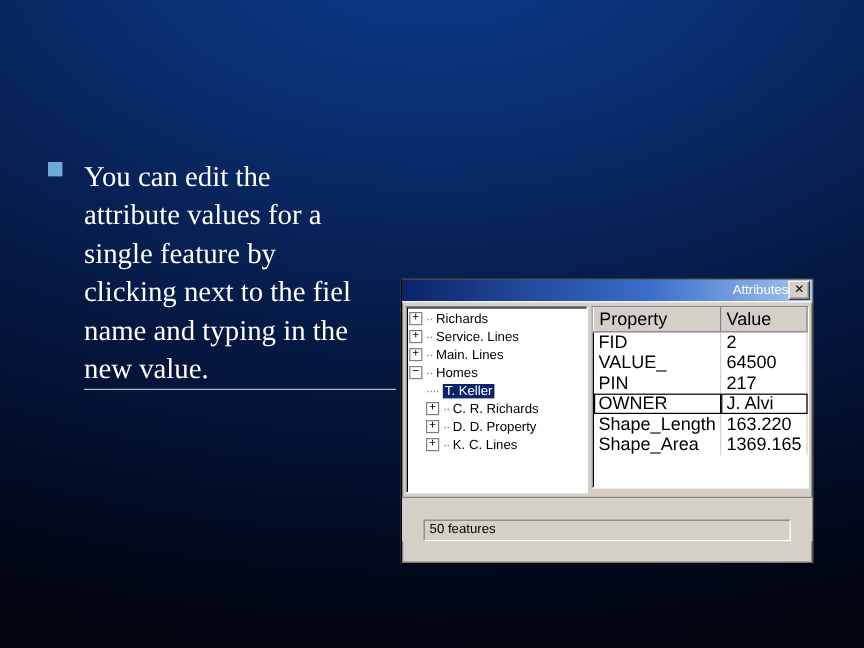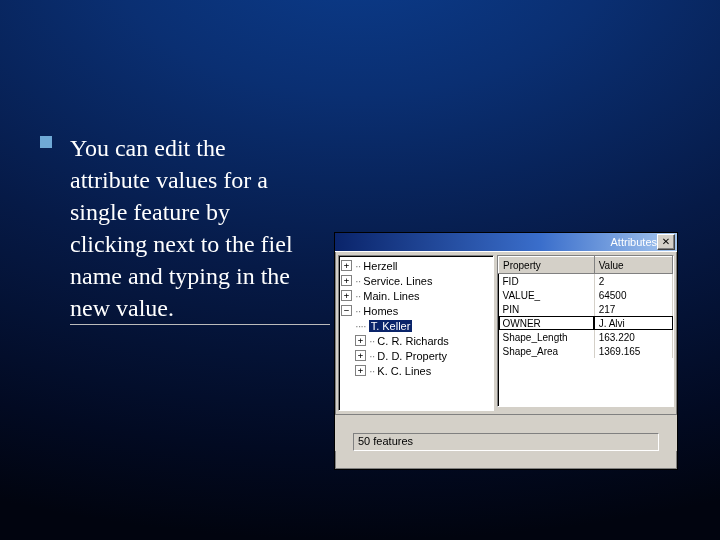"Herzell" span { text: Herzell -> Richards }
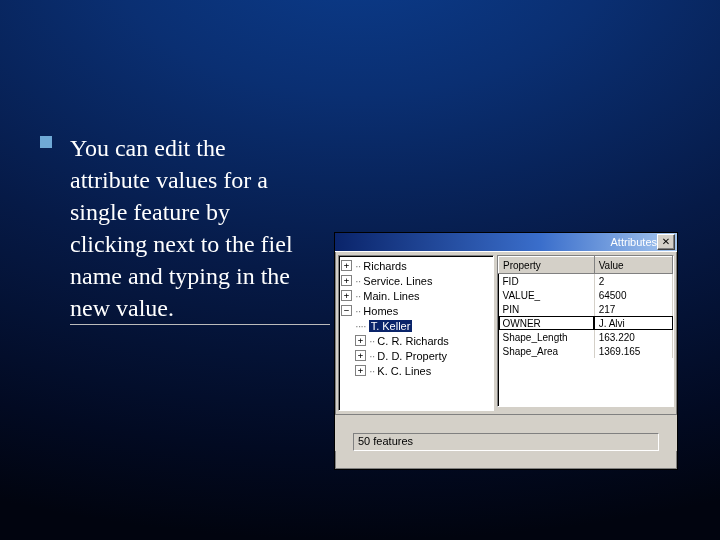"Property" table.props { font-size: 10px -> 15px }
